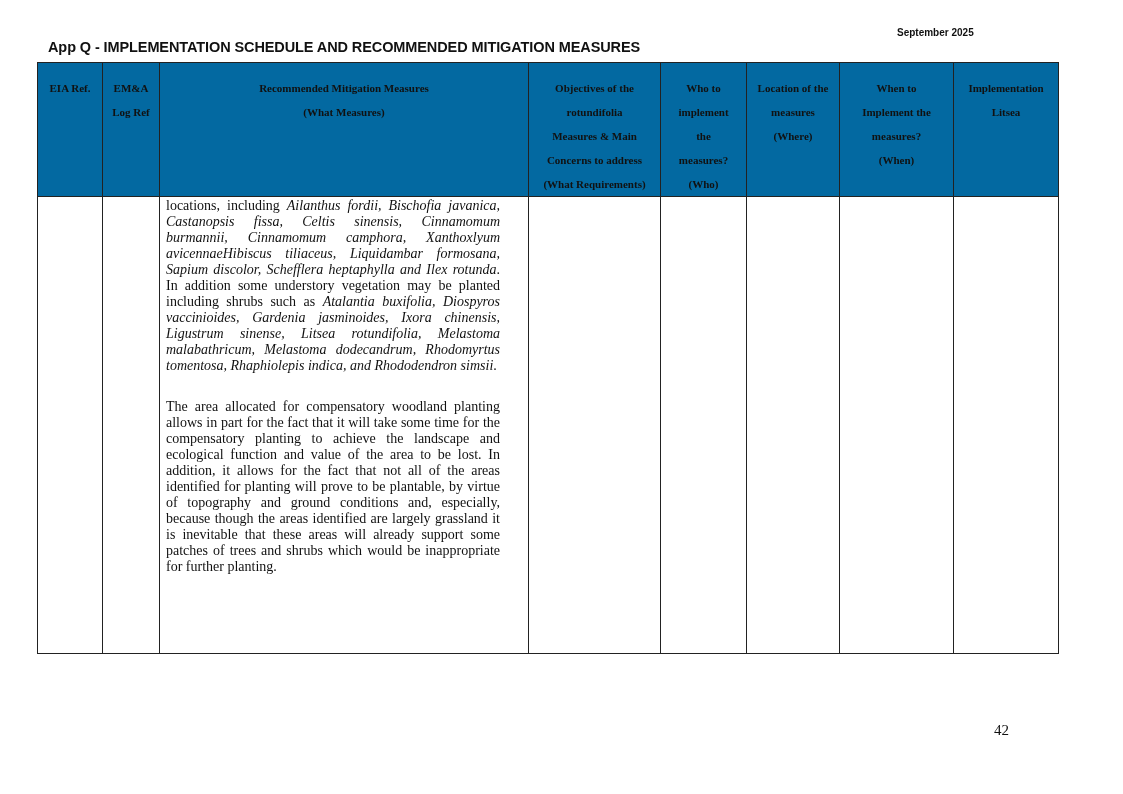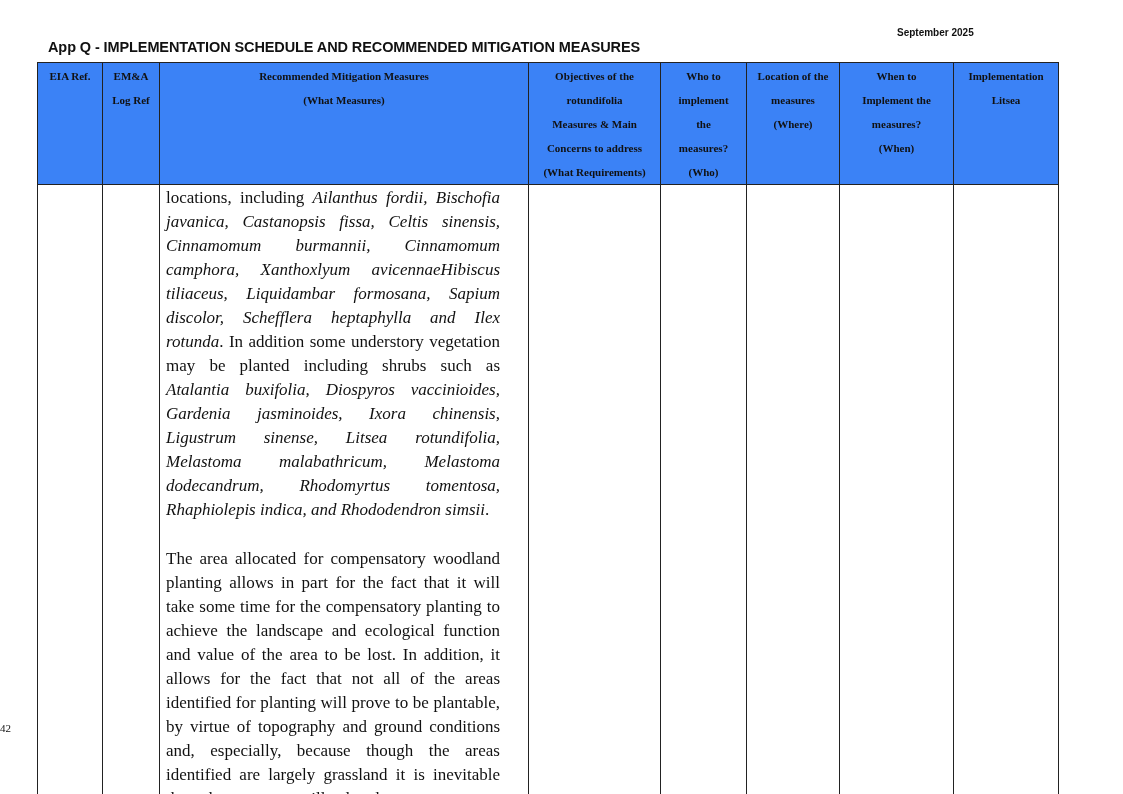"EIA Ref." table.sched th { background: #3b82f6 -> #0369a1; padding-top: 1px -> 13px }
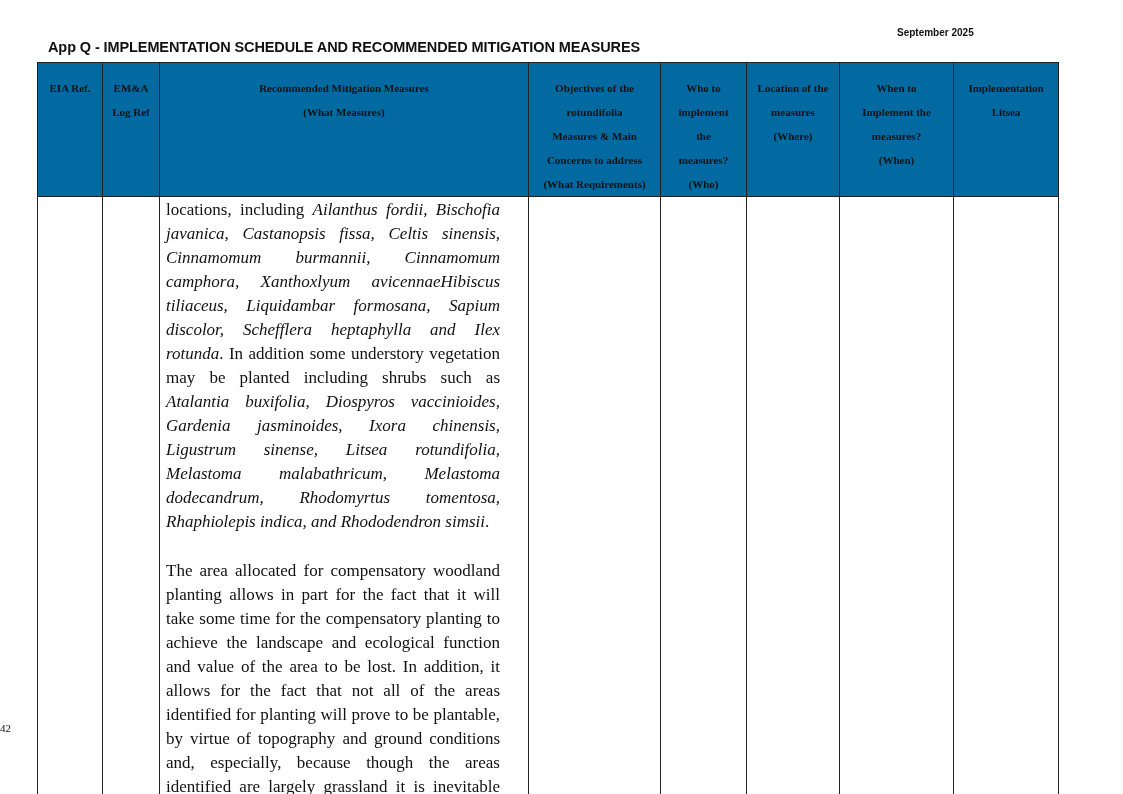"locations, including Ailanthus fordii," .body-text { font-size: 17px -> 14px; line-height: 24px -> 16px }
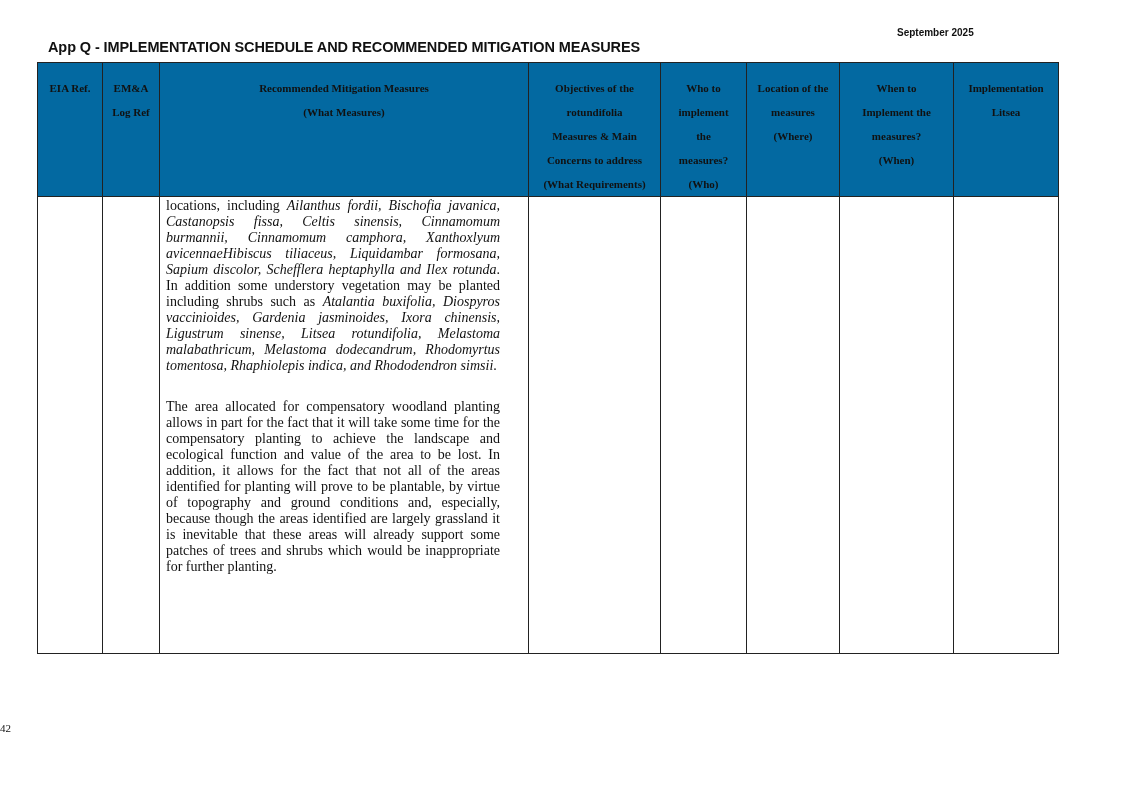"42" .page-num { font-size: 11px -> 15px; text-align: left -> right }
